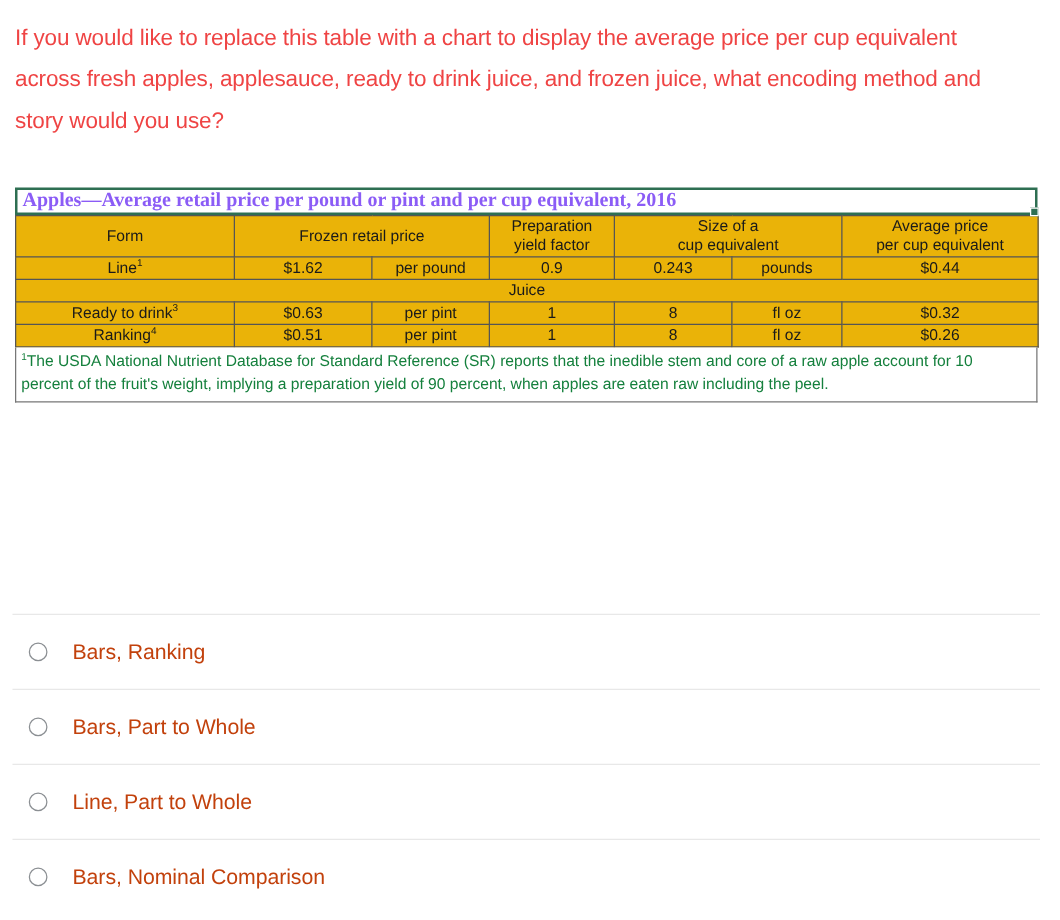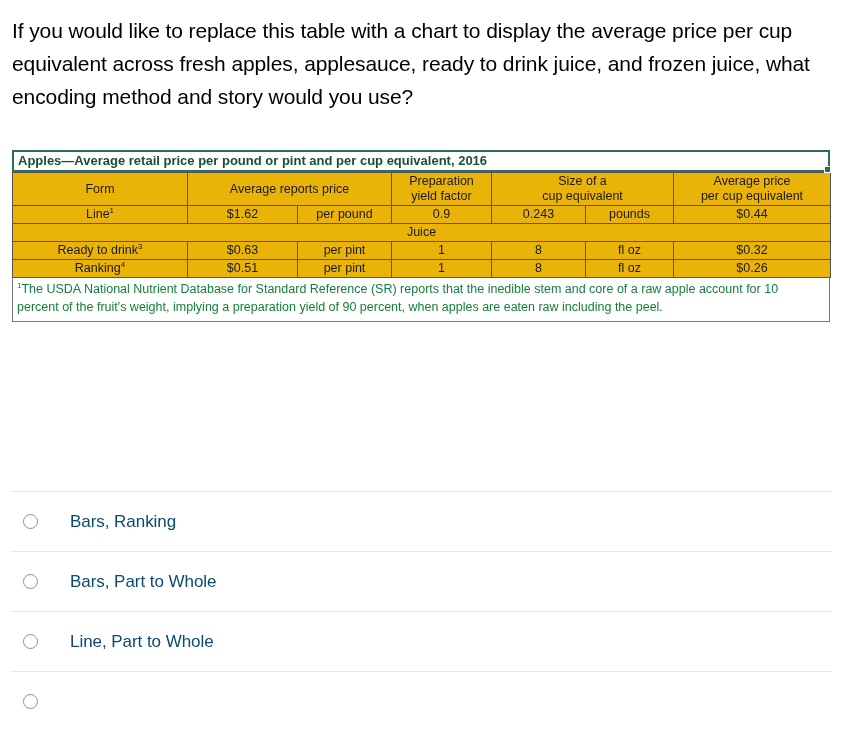"If you would like to" #question-prompt { color: #000000 -> #ef4444; font-size: 21px -> 18px }
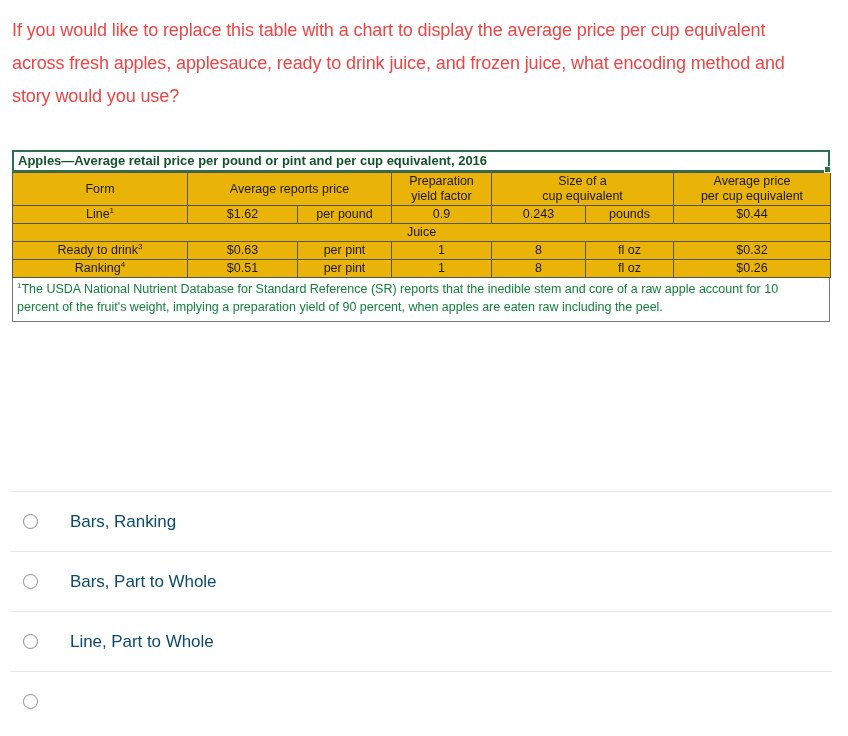"Apples—Average retail price per pound" .tbl-title { color: #14532d -> #8b5cf6; font-family: none -> Liberation Serif, serif; font-size: 13px -> 16px }
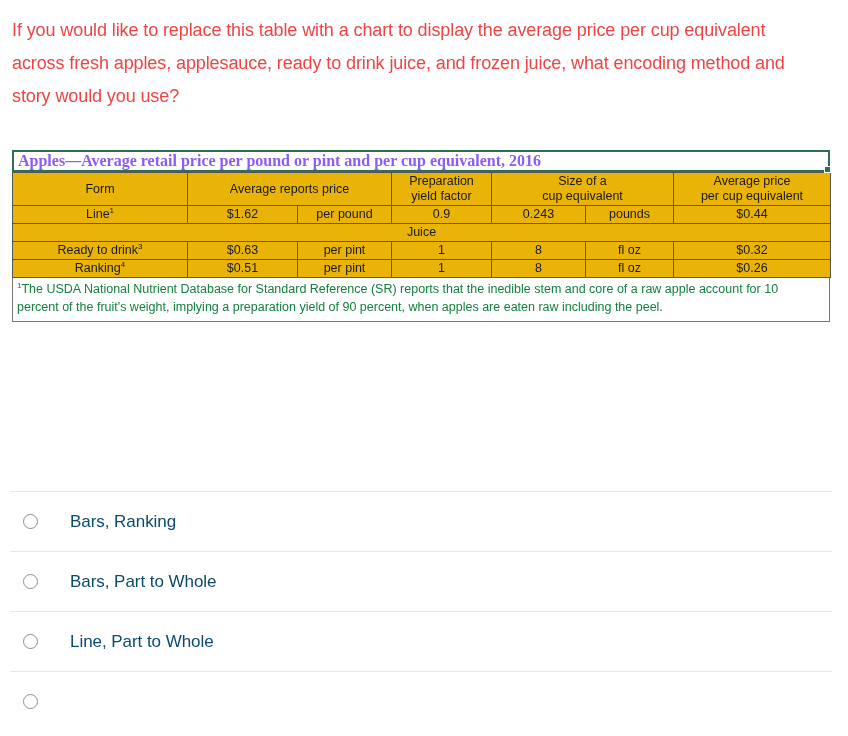"Average reports price" td.hdr { text: Average reports -> Frozen retail }
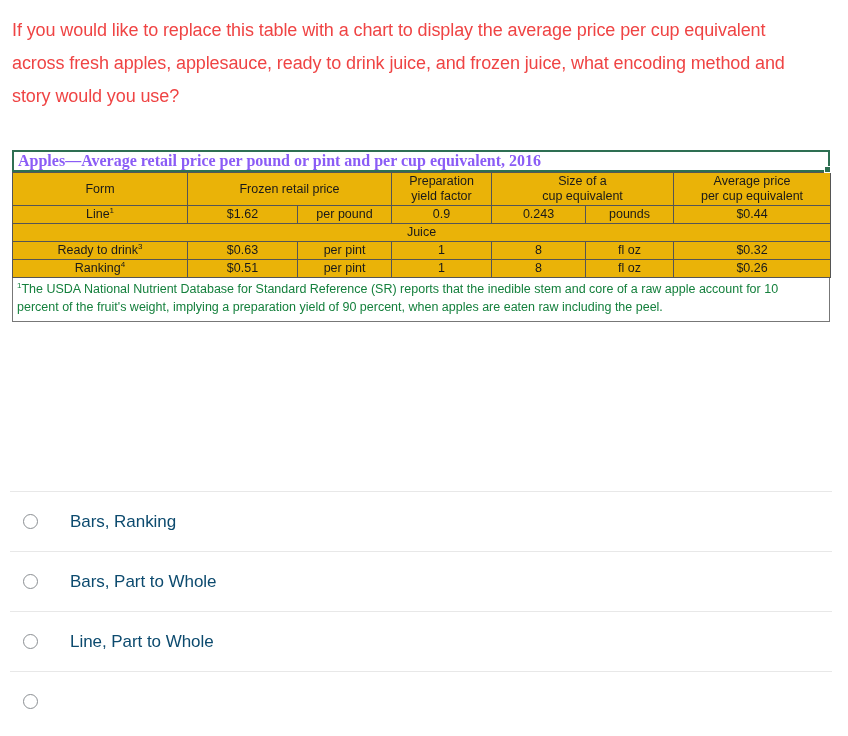"Bars, Ranking" .option-label { color: #0c4a6e -> #c2410c; margin-left: 32px -> 20px }
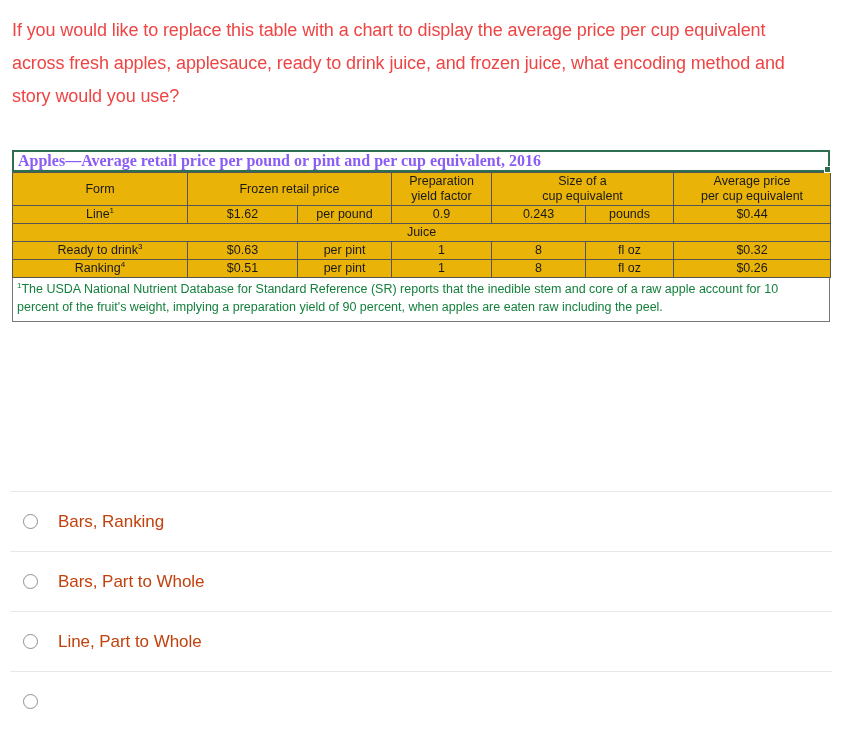"Bars, Nominal Comparison" span.option-label { html: none -> <span>Bars, Nominal Comparison</span> }
